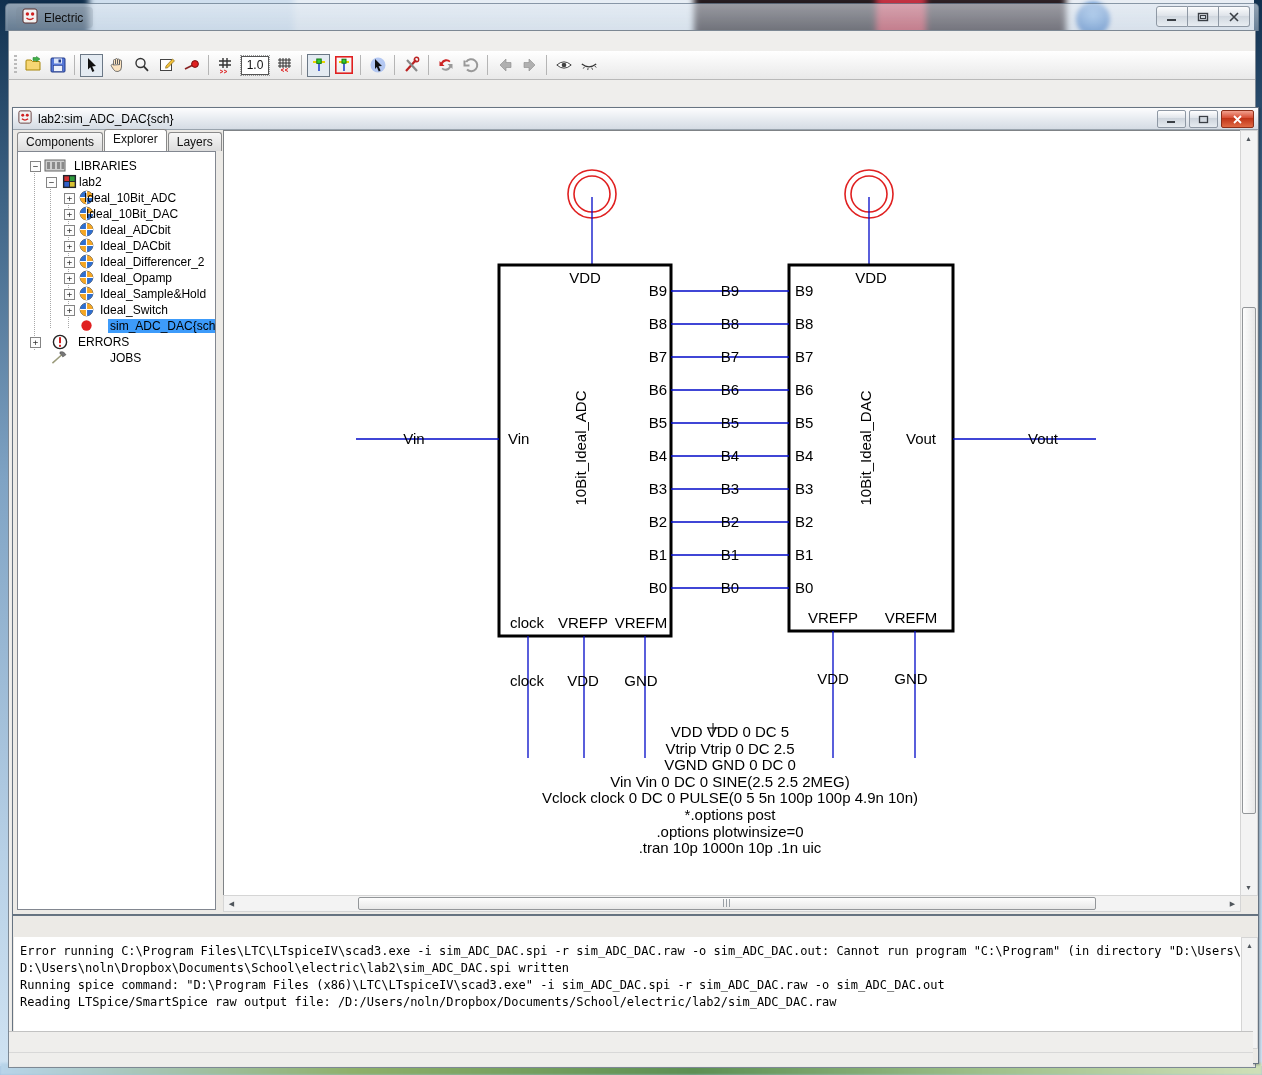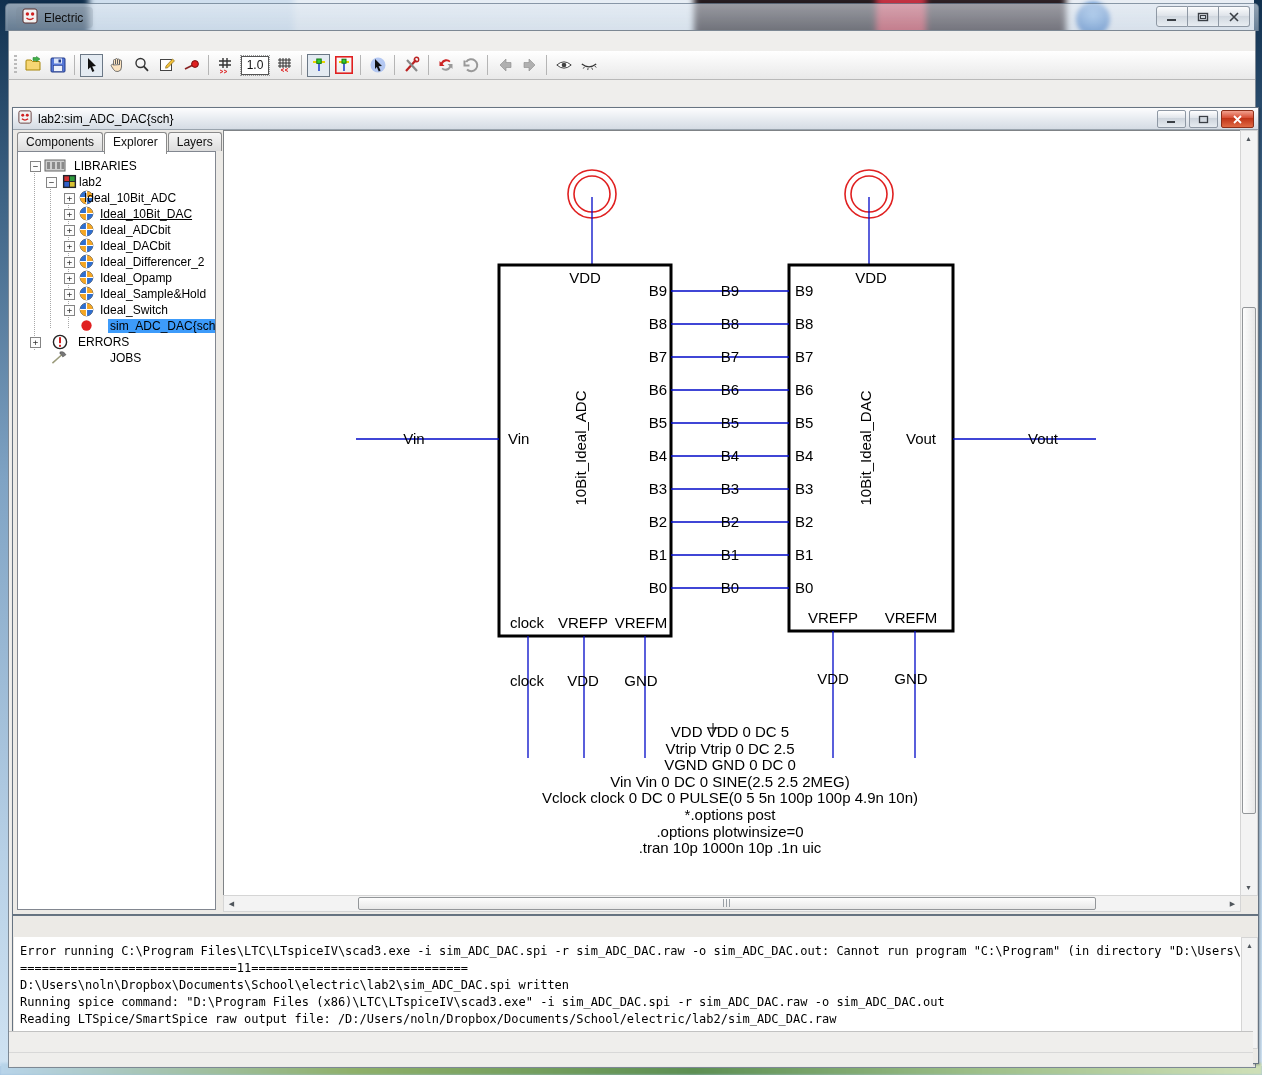"Components" #tab-row { align-items: flex-start -> flex-end }
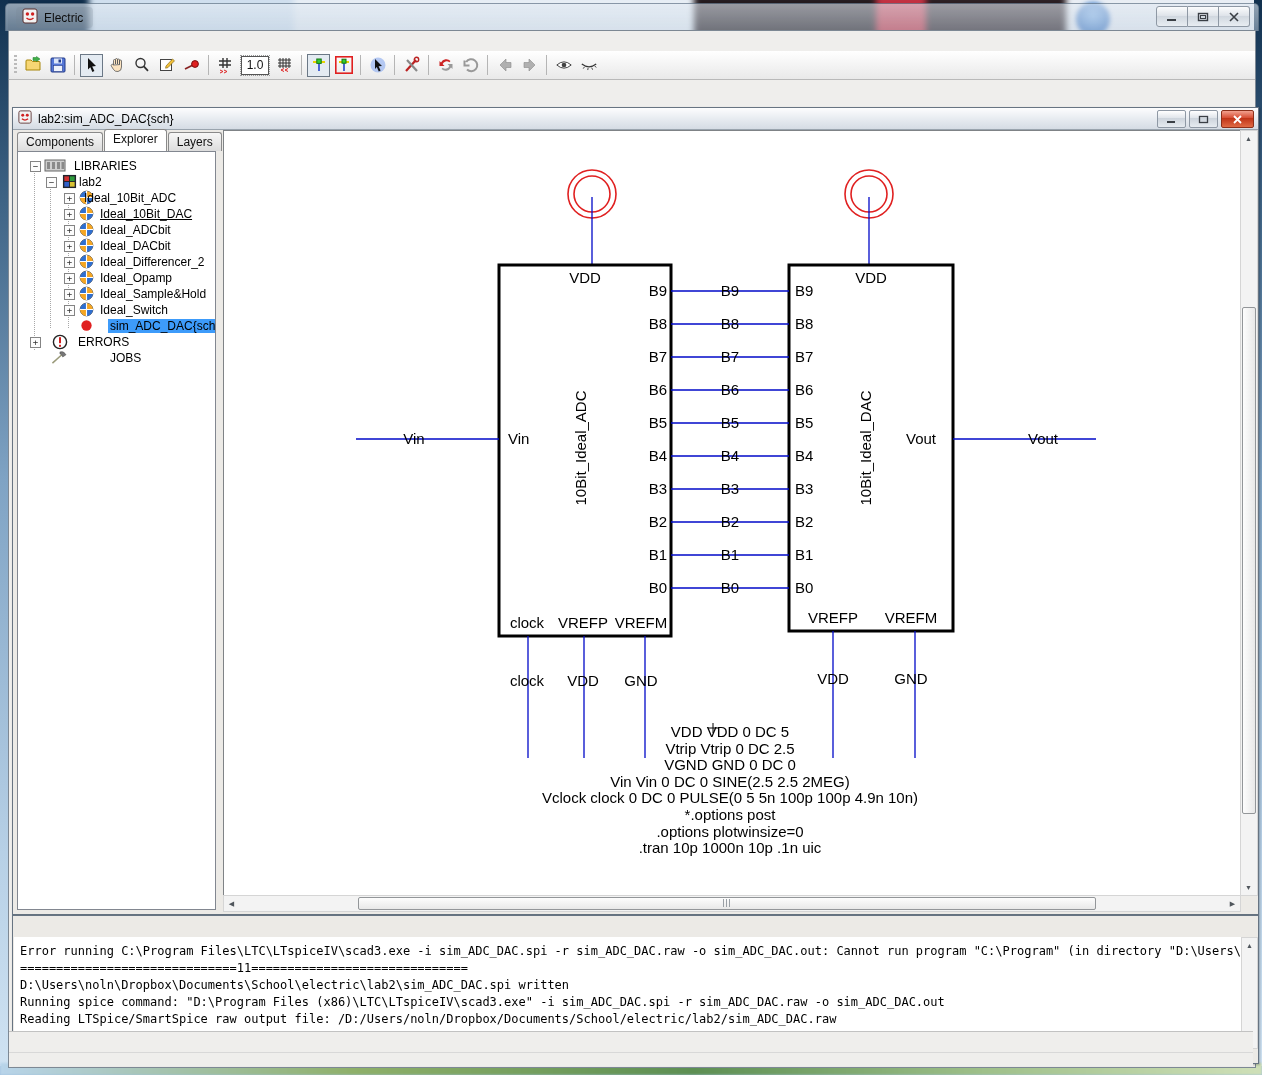"Ideal_10Bit_DAC" span.tree-label { left: 80px -> 66px; text-decoration: underline -> none }
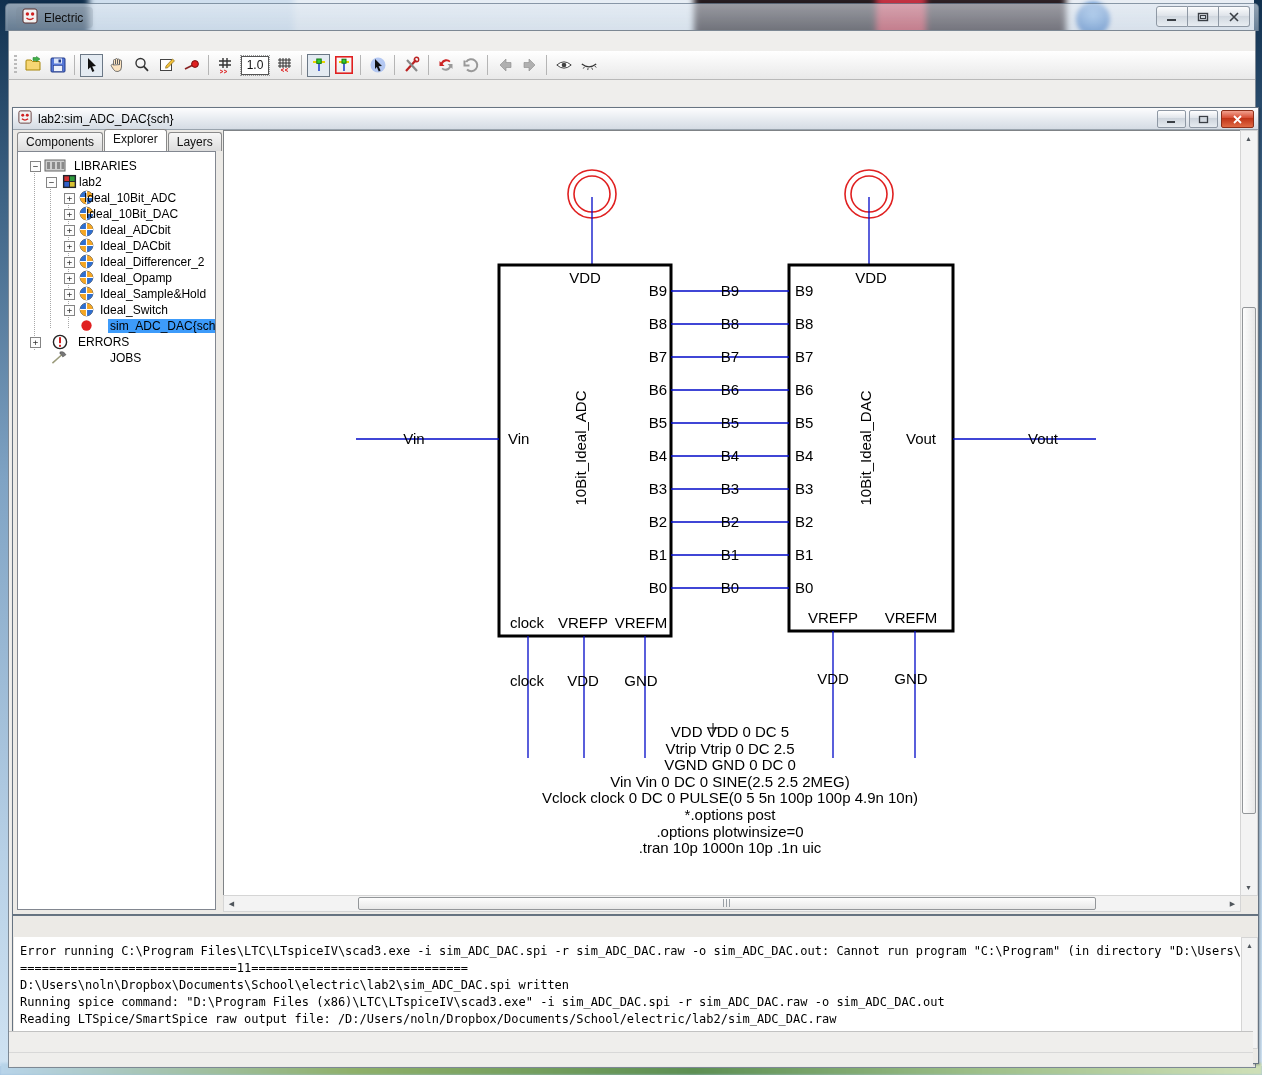"==============================11========" div.msg-line { html: <div>==============================11==============================</div> -> none }
